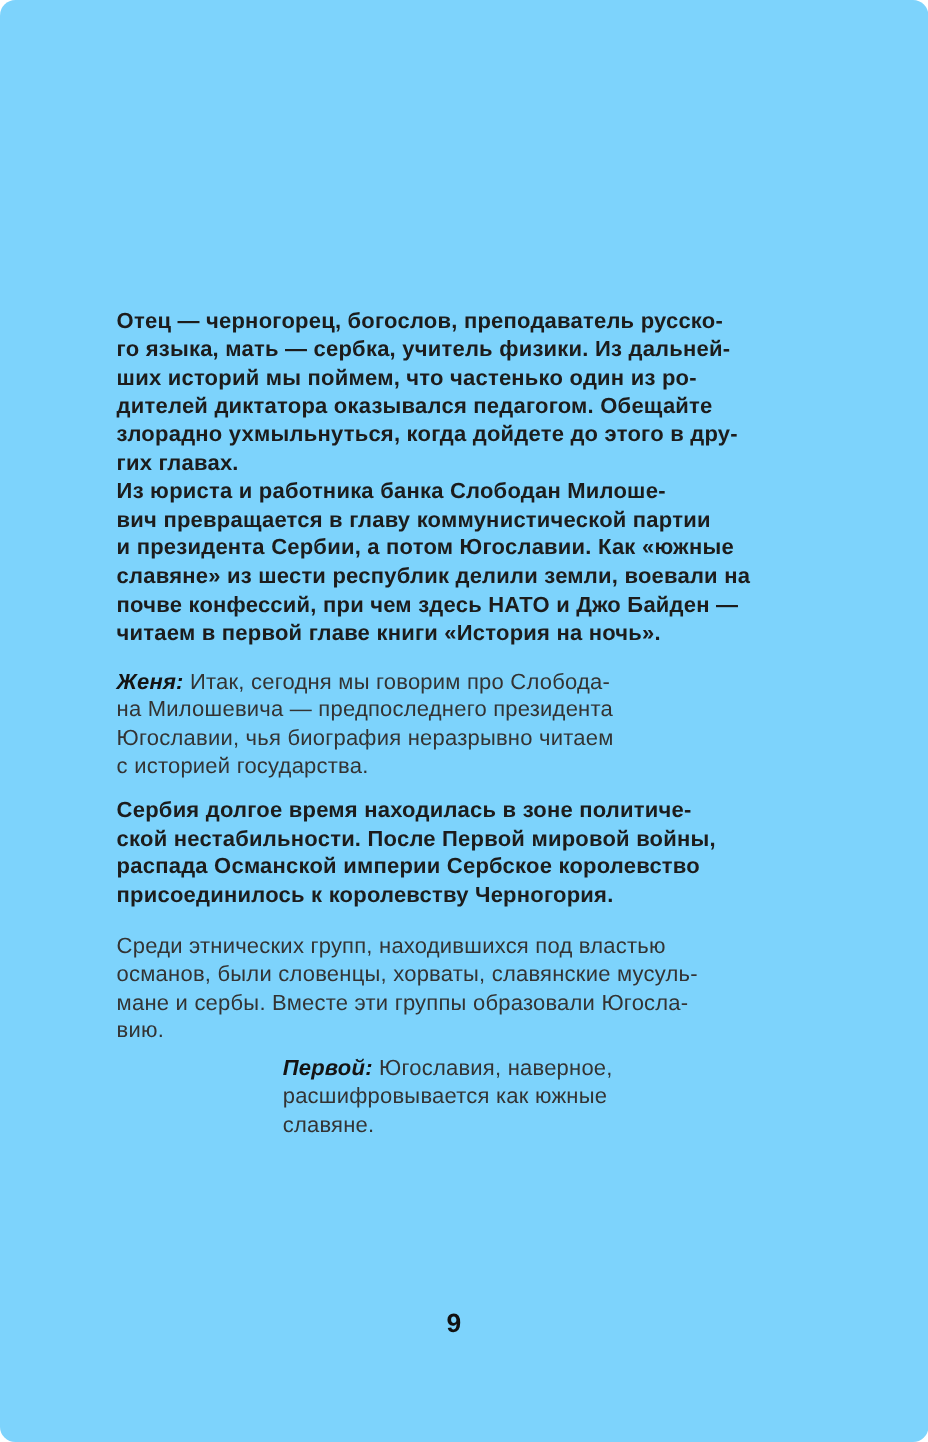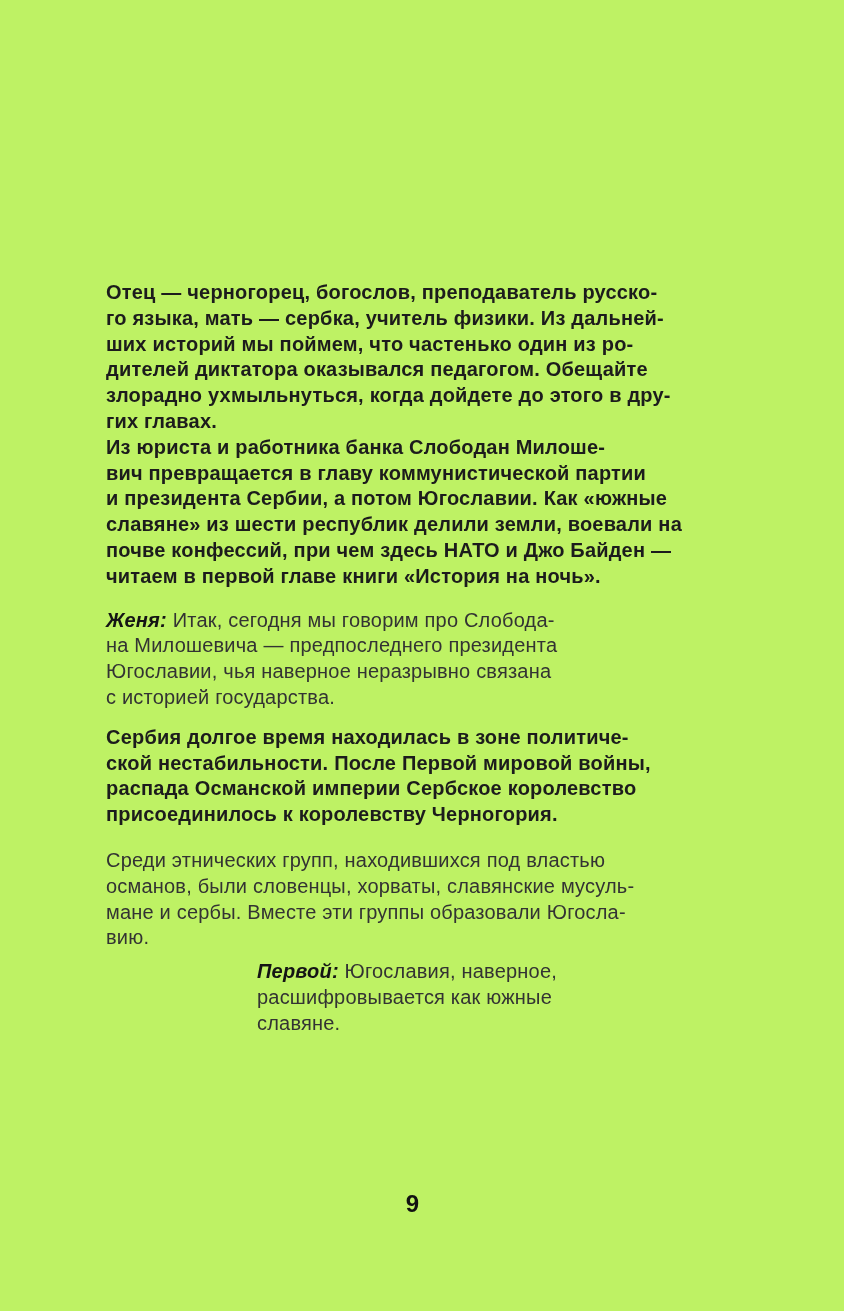"Отец — черногорец, богослов," .page { background: #bef264 -> #7dd3fc; border-radius: none -> 14px }
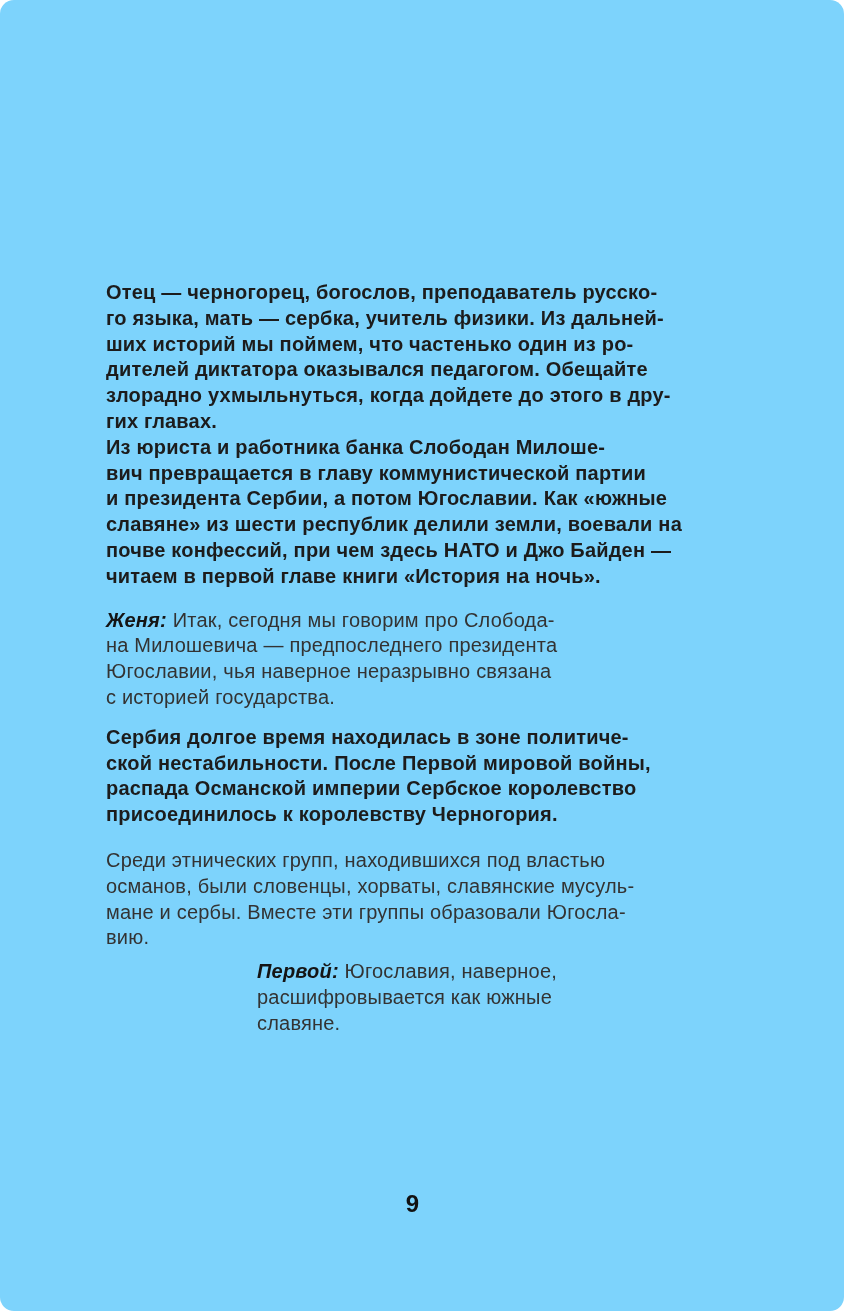"Итак, сегодня мы говорим про" span { text: наверное неразрывно связана -> биография неразрывно читаем }
